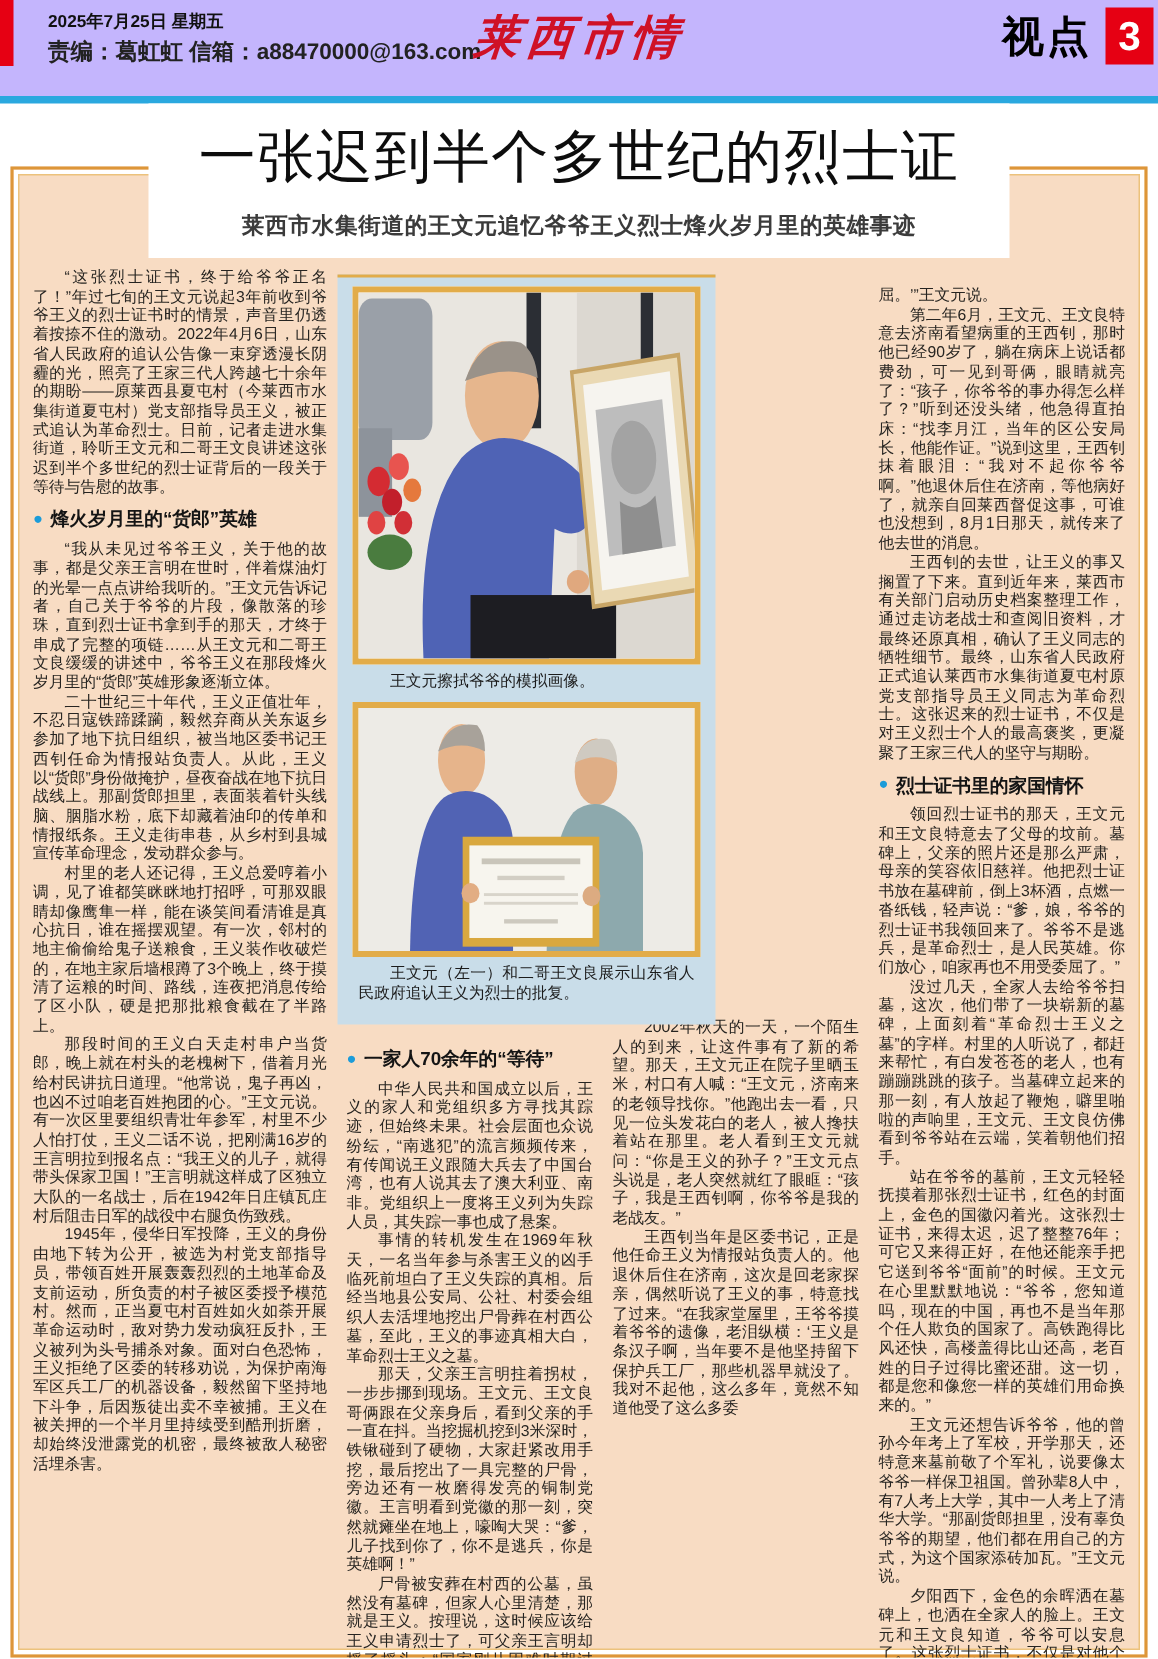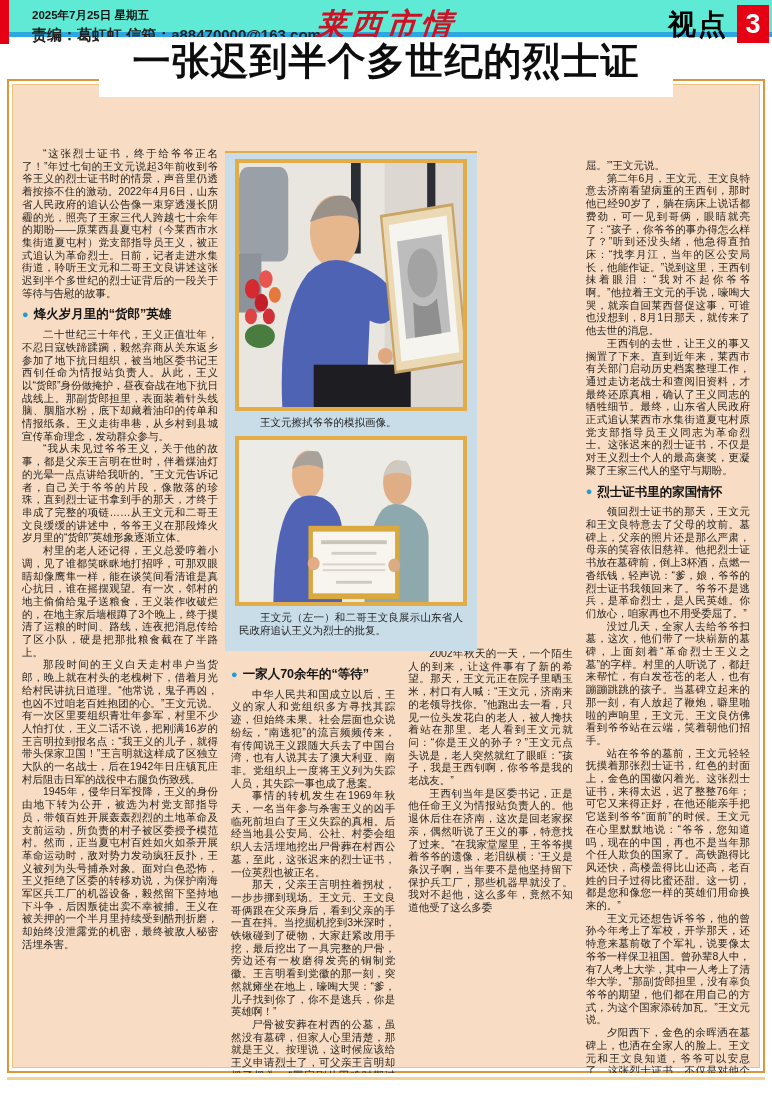"2025年7月25日 星期五" .page-header { background: #5eead4 -> #c4b5fd; height: 32px -> 64px }
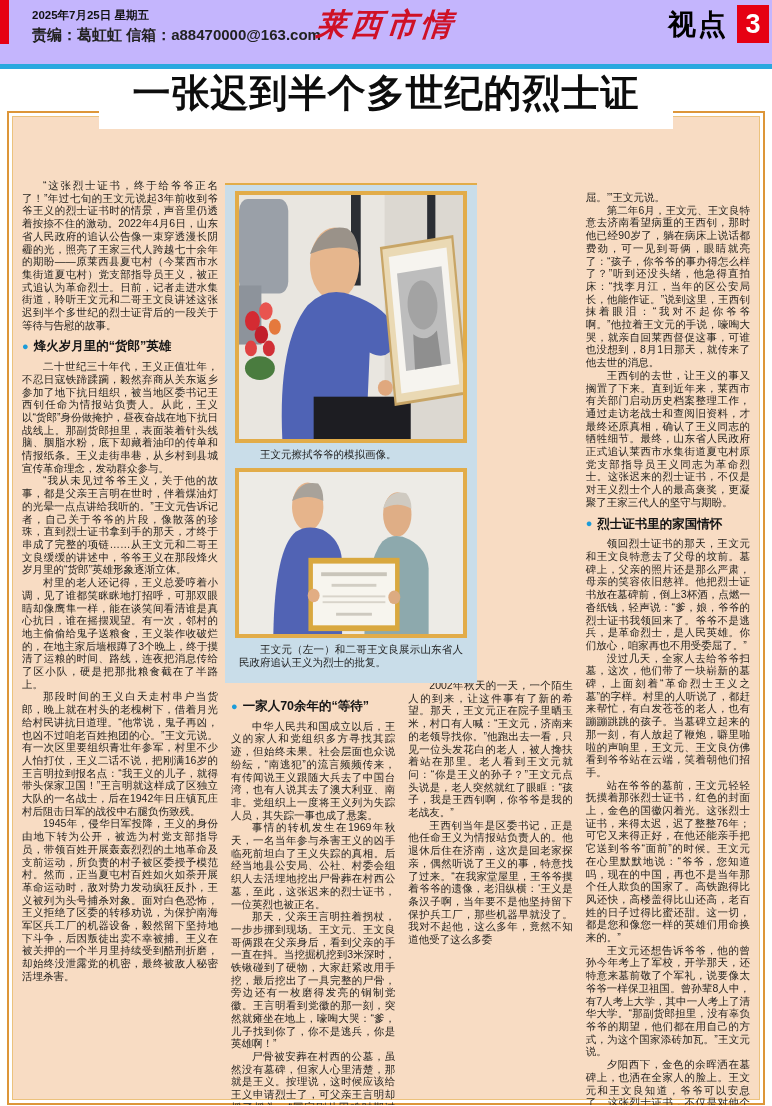"一张迟到半个多世纪的烈士证" .headline { font-weight: 700 -> 400; margin: 0 -> 12px }
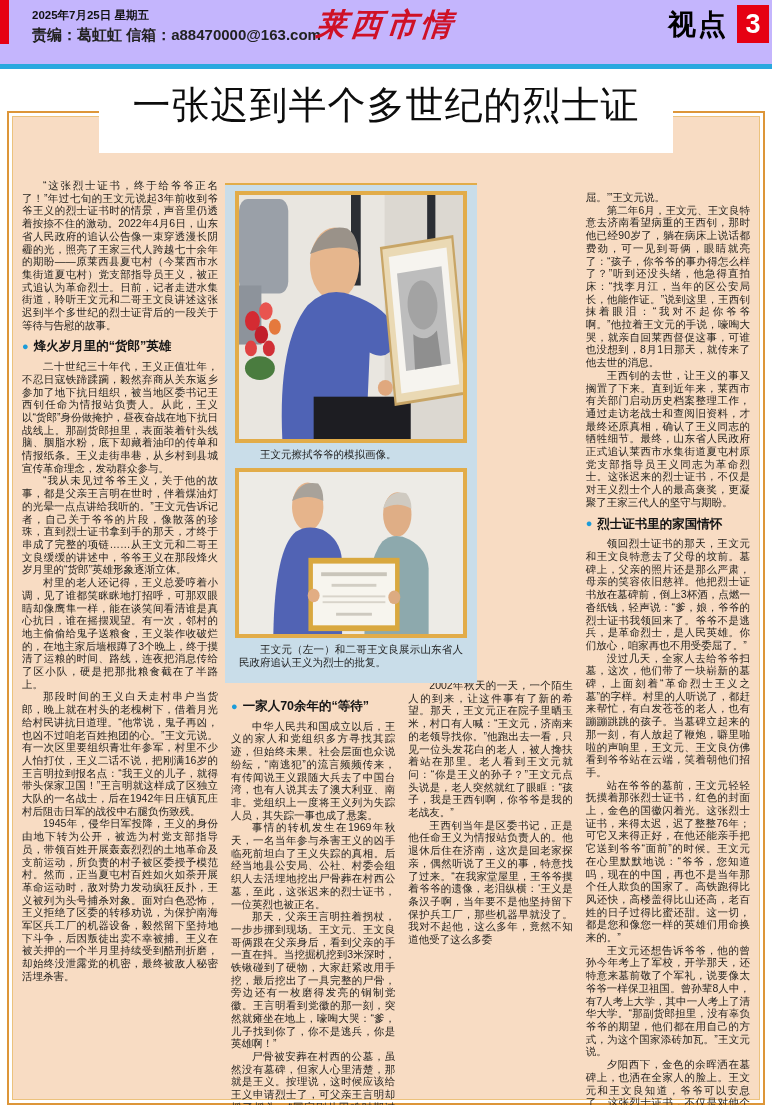"莱西市水集街道的王文元追忆爷爷王义烈士烽火岁月里的英雄事迹" div.subtitle { html: none -> <div>莱西市水集街道的王文元追忆爷爷王义烈士烽火岁月里的英雄事迹</div> }
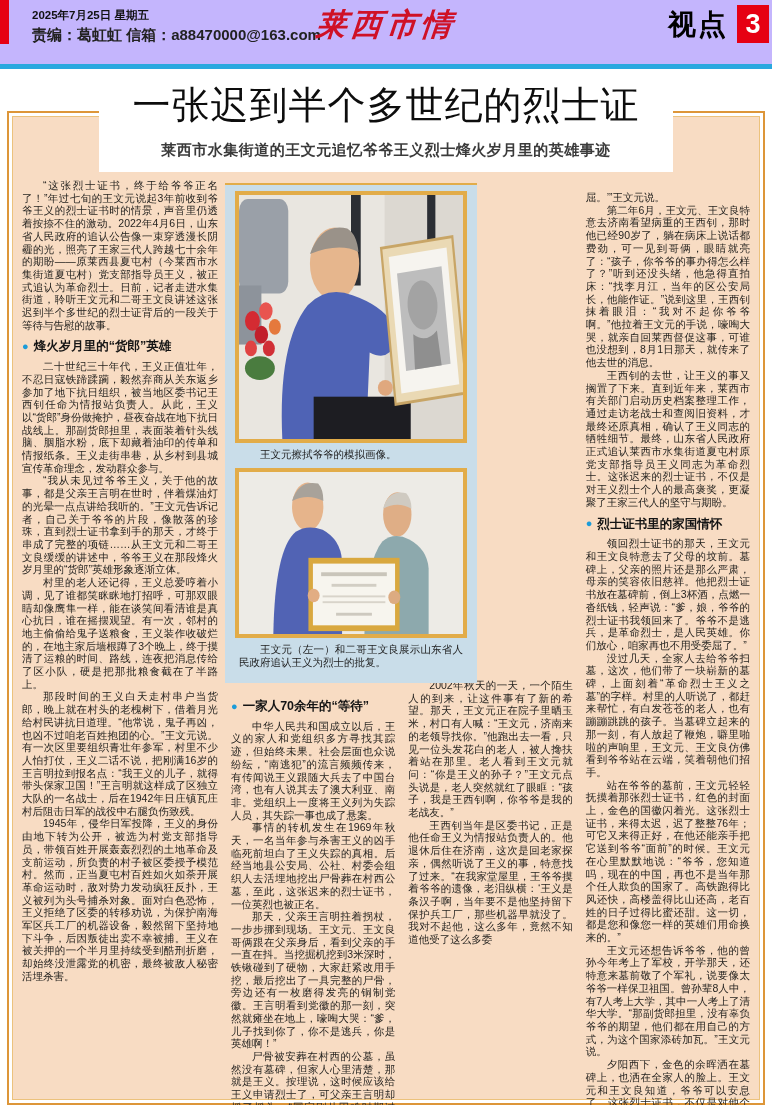"第二年6月，王文元、王文良特意去济南看望病重的王西钊，那时他已经90岁了，躺在病" p { text: 拉着王文元的手说，嚎啕大哭 -> 退休后住在济南，等他病好了 }
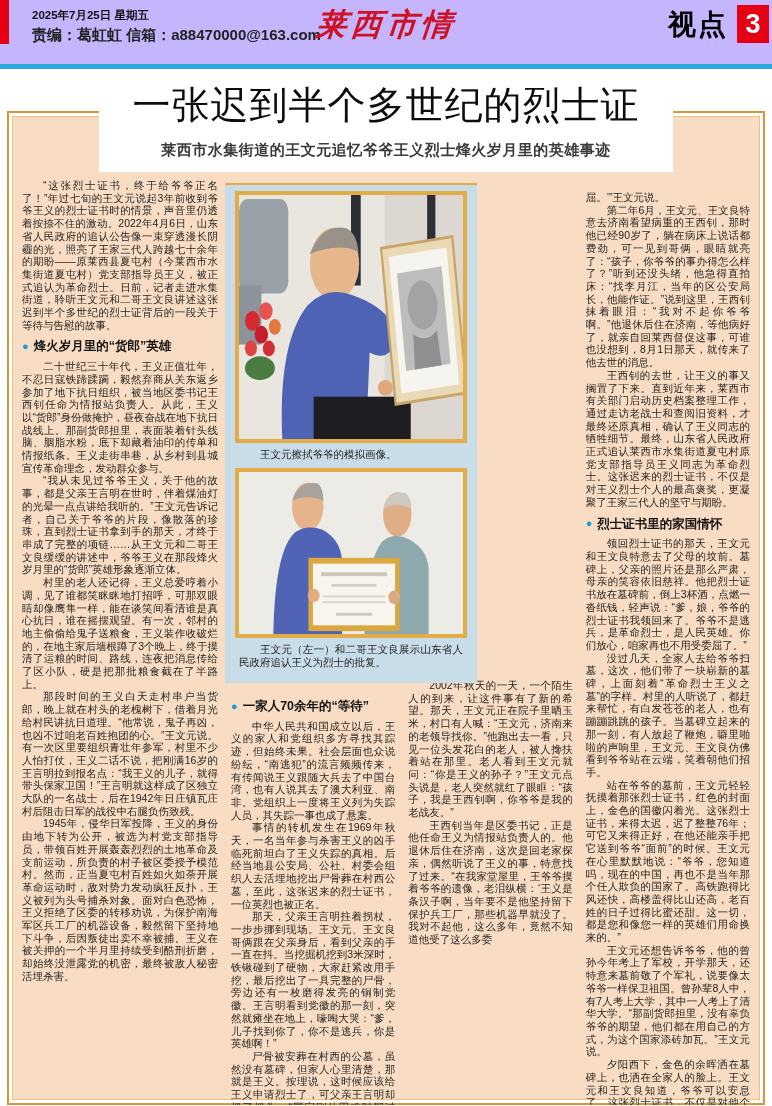"二十世纪三十年代，王义正值壮年，不忍日寇铁蹄蹂躏，毅然弃商从关东返乡参加了地下抗" p { order: before "“我从未见过爷爷王义，关于他的故事，都是父亲王言明在世时，伴着煤油灯的光晕一点点" -> after "“我从未见过爷爷王义，关于他的故事，都是父亲王言明在世时，伴着煤油灯的光晕一点点" }
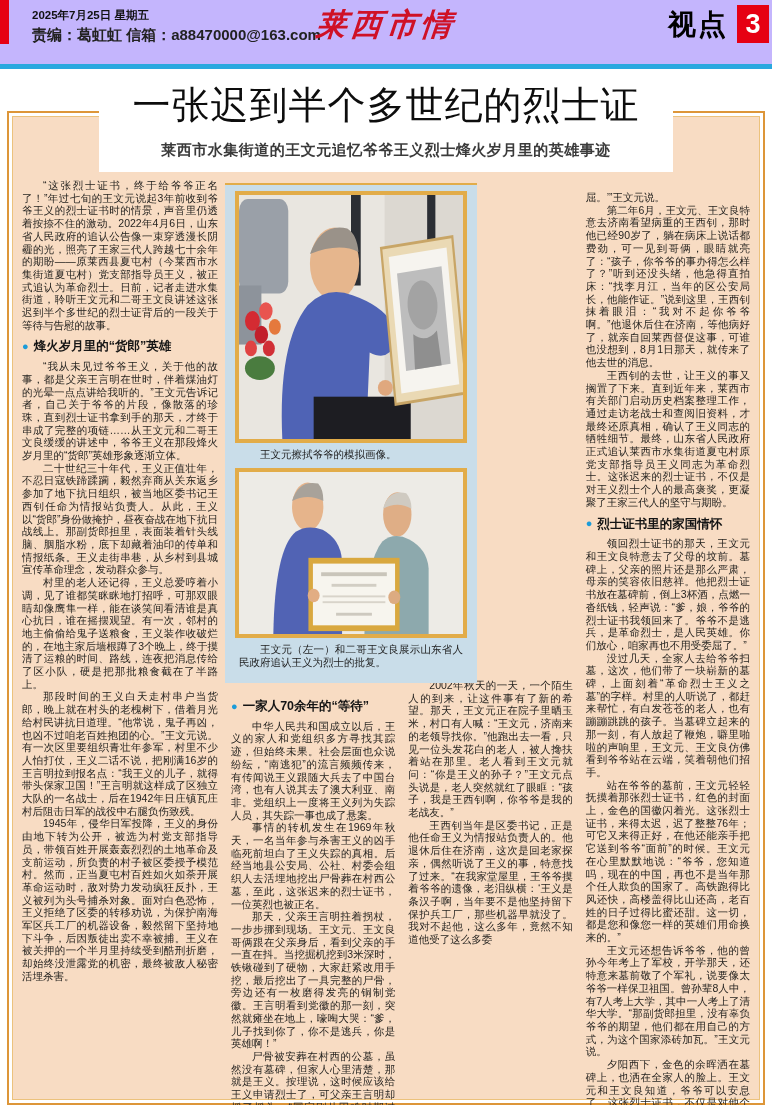"事情的转机发生在1969年秋天，一名当年参与杀害王义的凶手临死前坦白了王义失踪的" p { text: 这张迟来的烈士证书，一位英烈也被正名 -> 王义的事迹真相大白，革命烈士王义之墓 }
